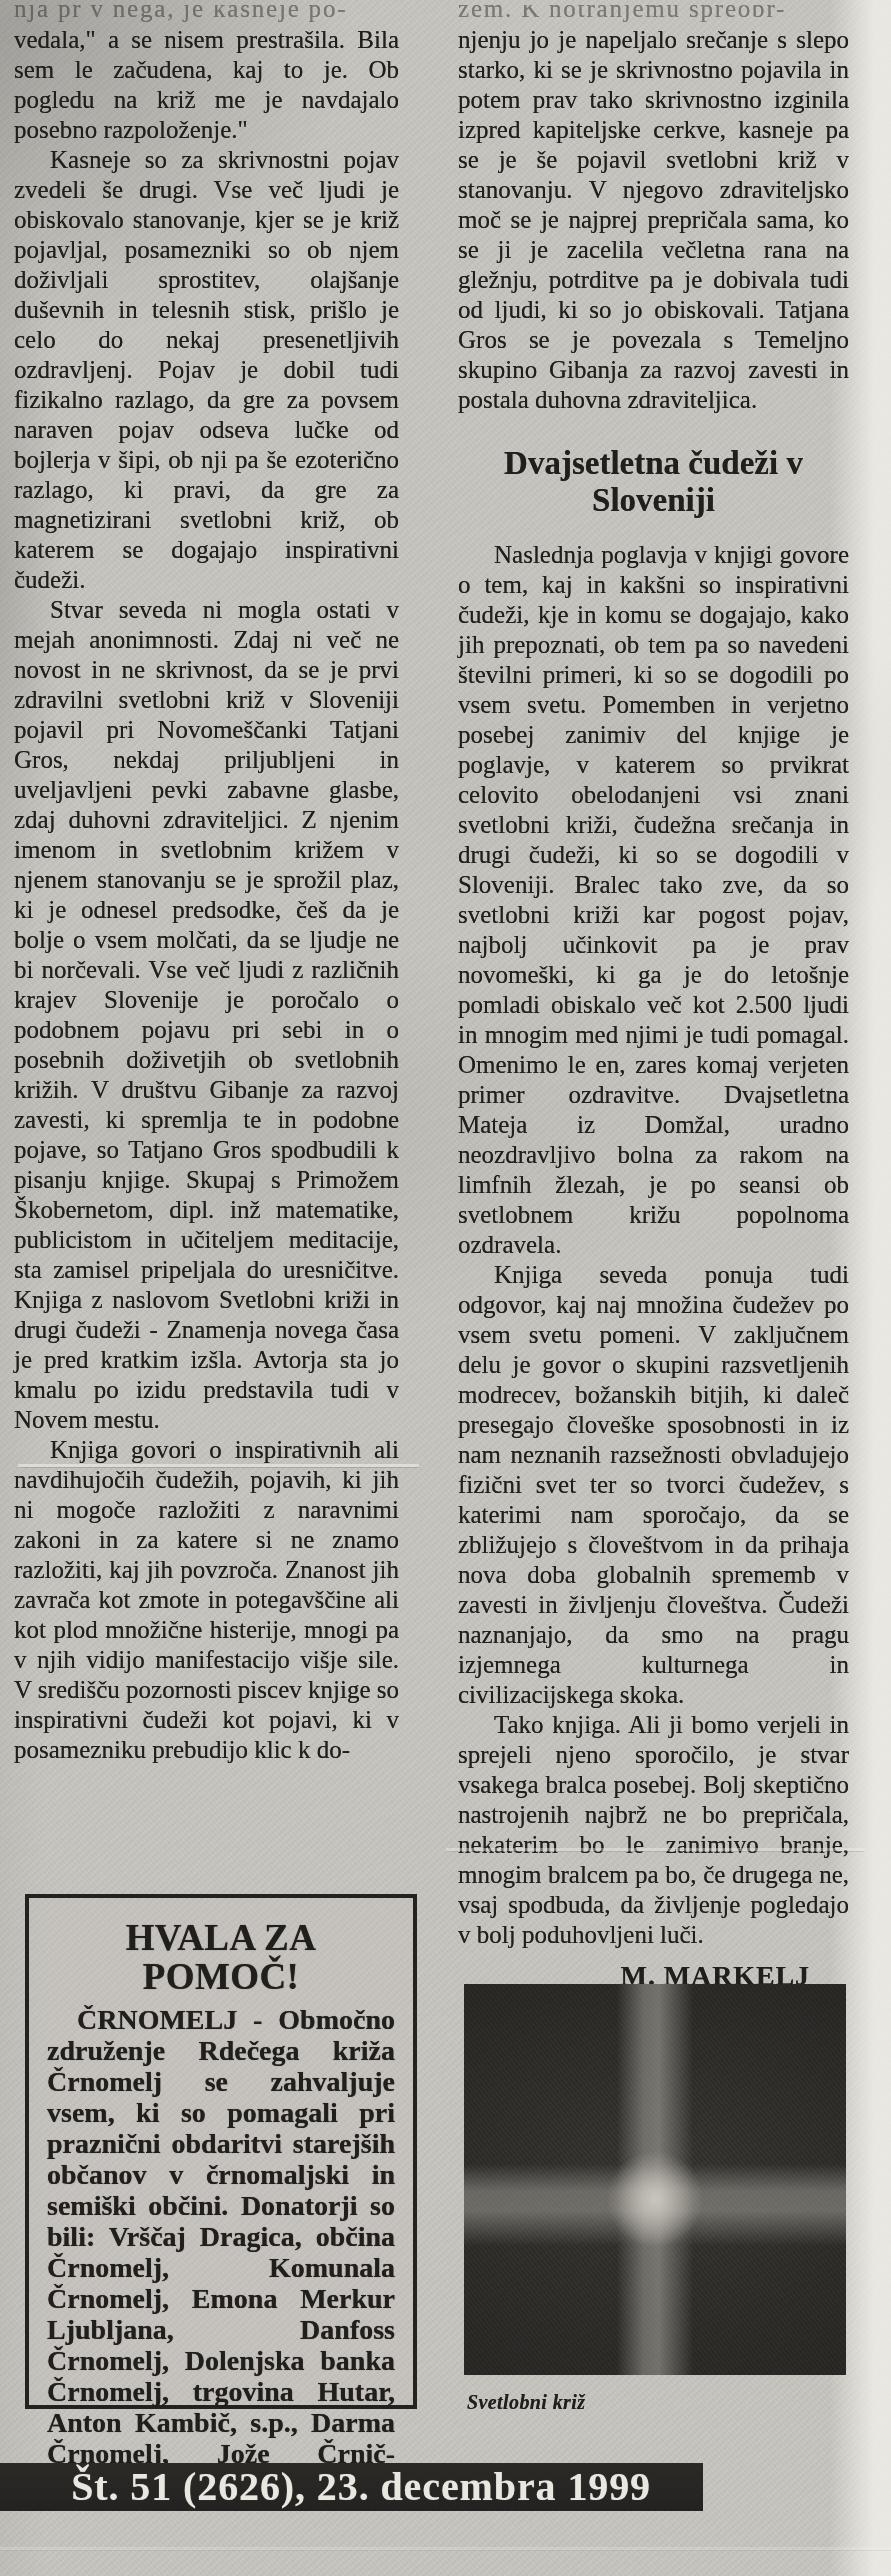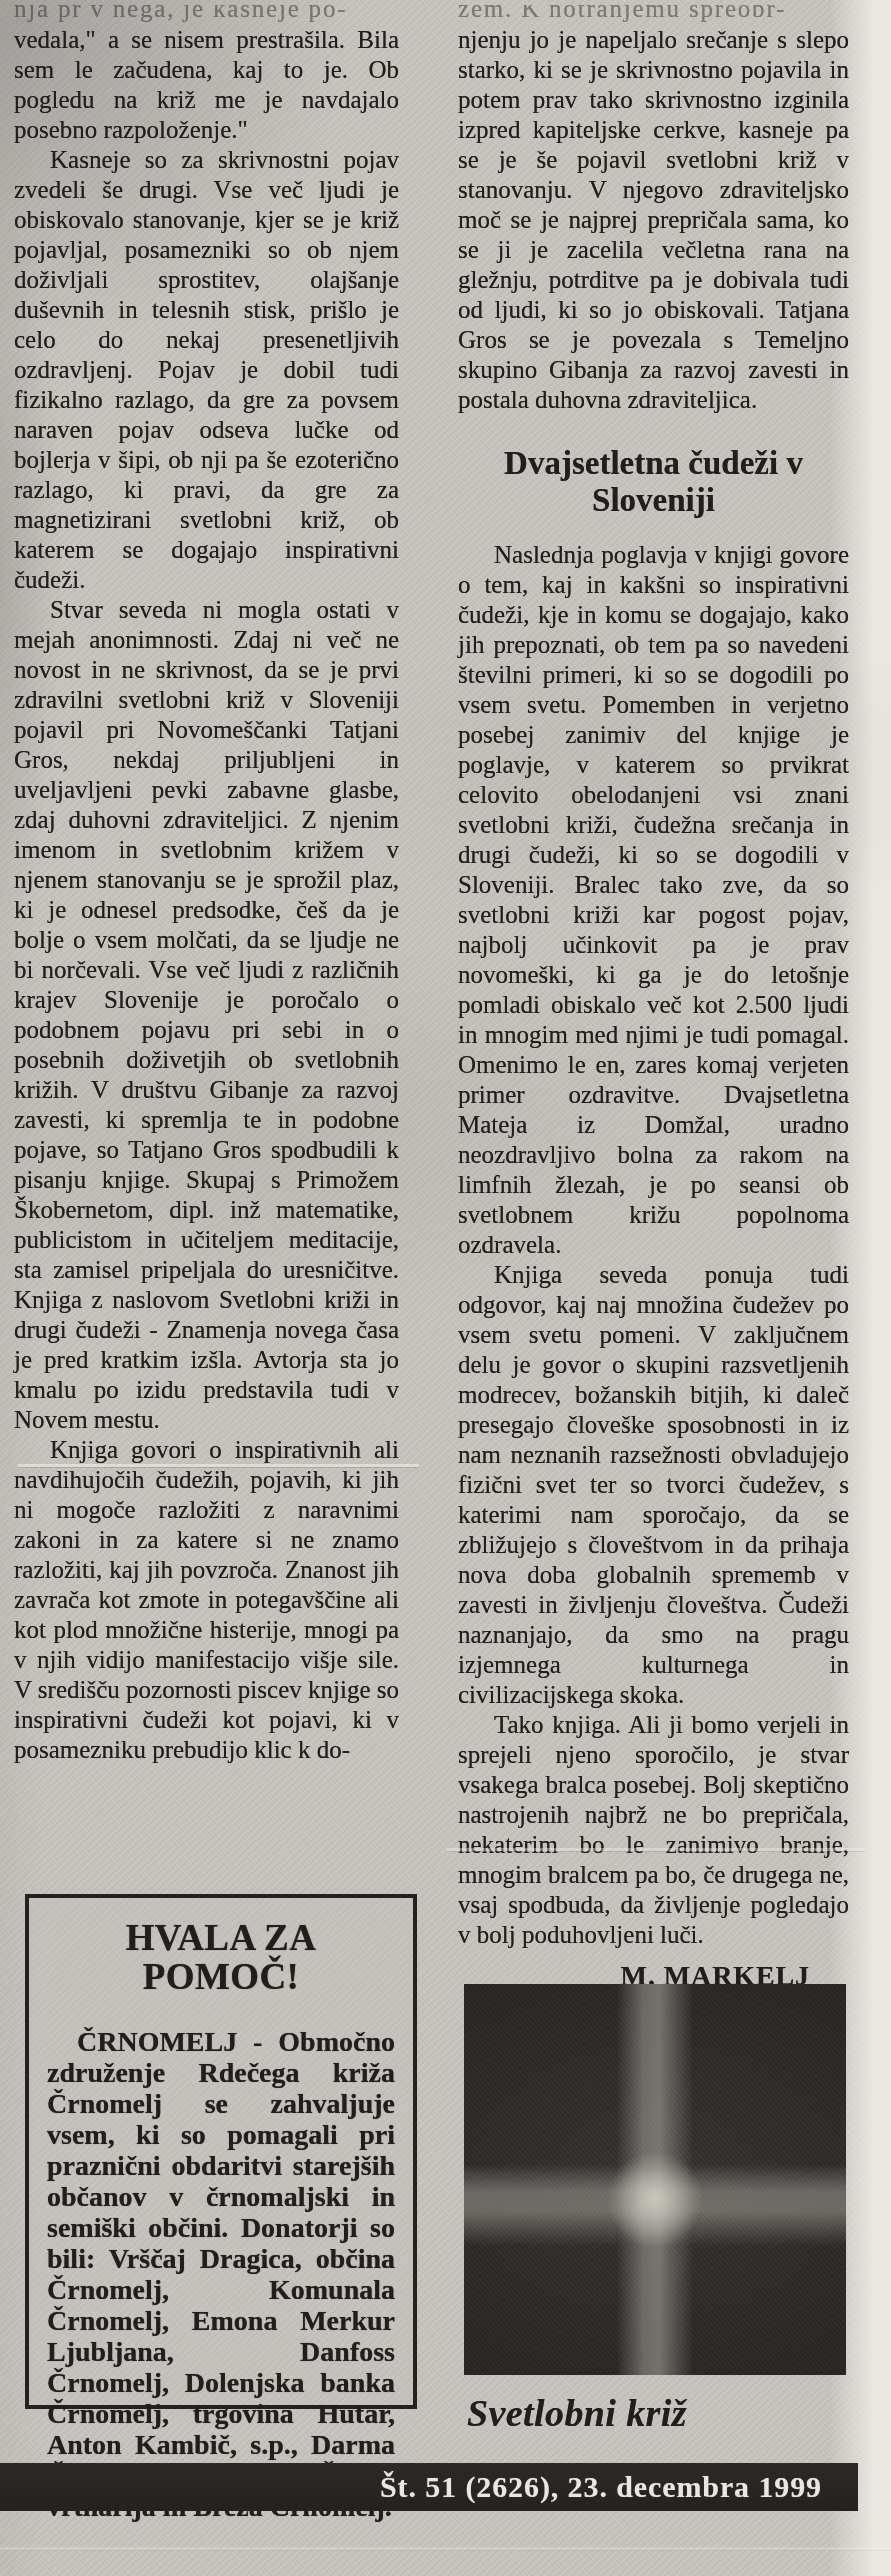"HVALA ZA POMOČ!" .thanks-box h3 { margin: 0 0 30px 0 -> 0 0 8px 0 }
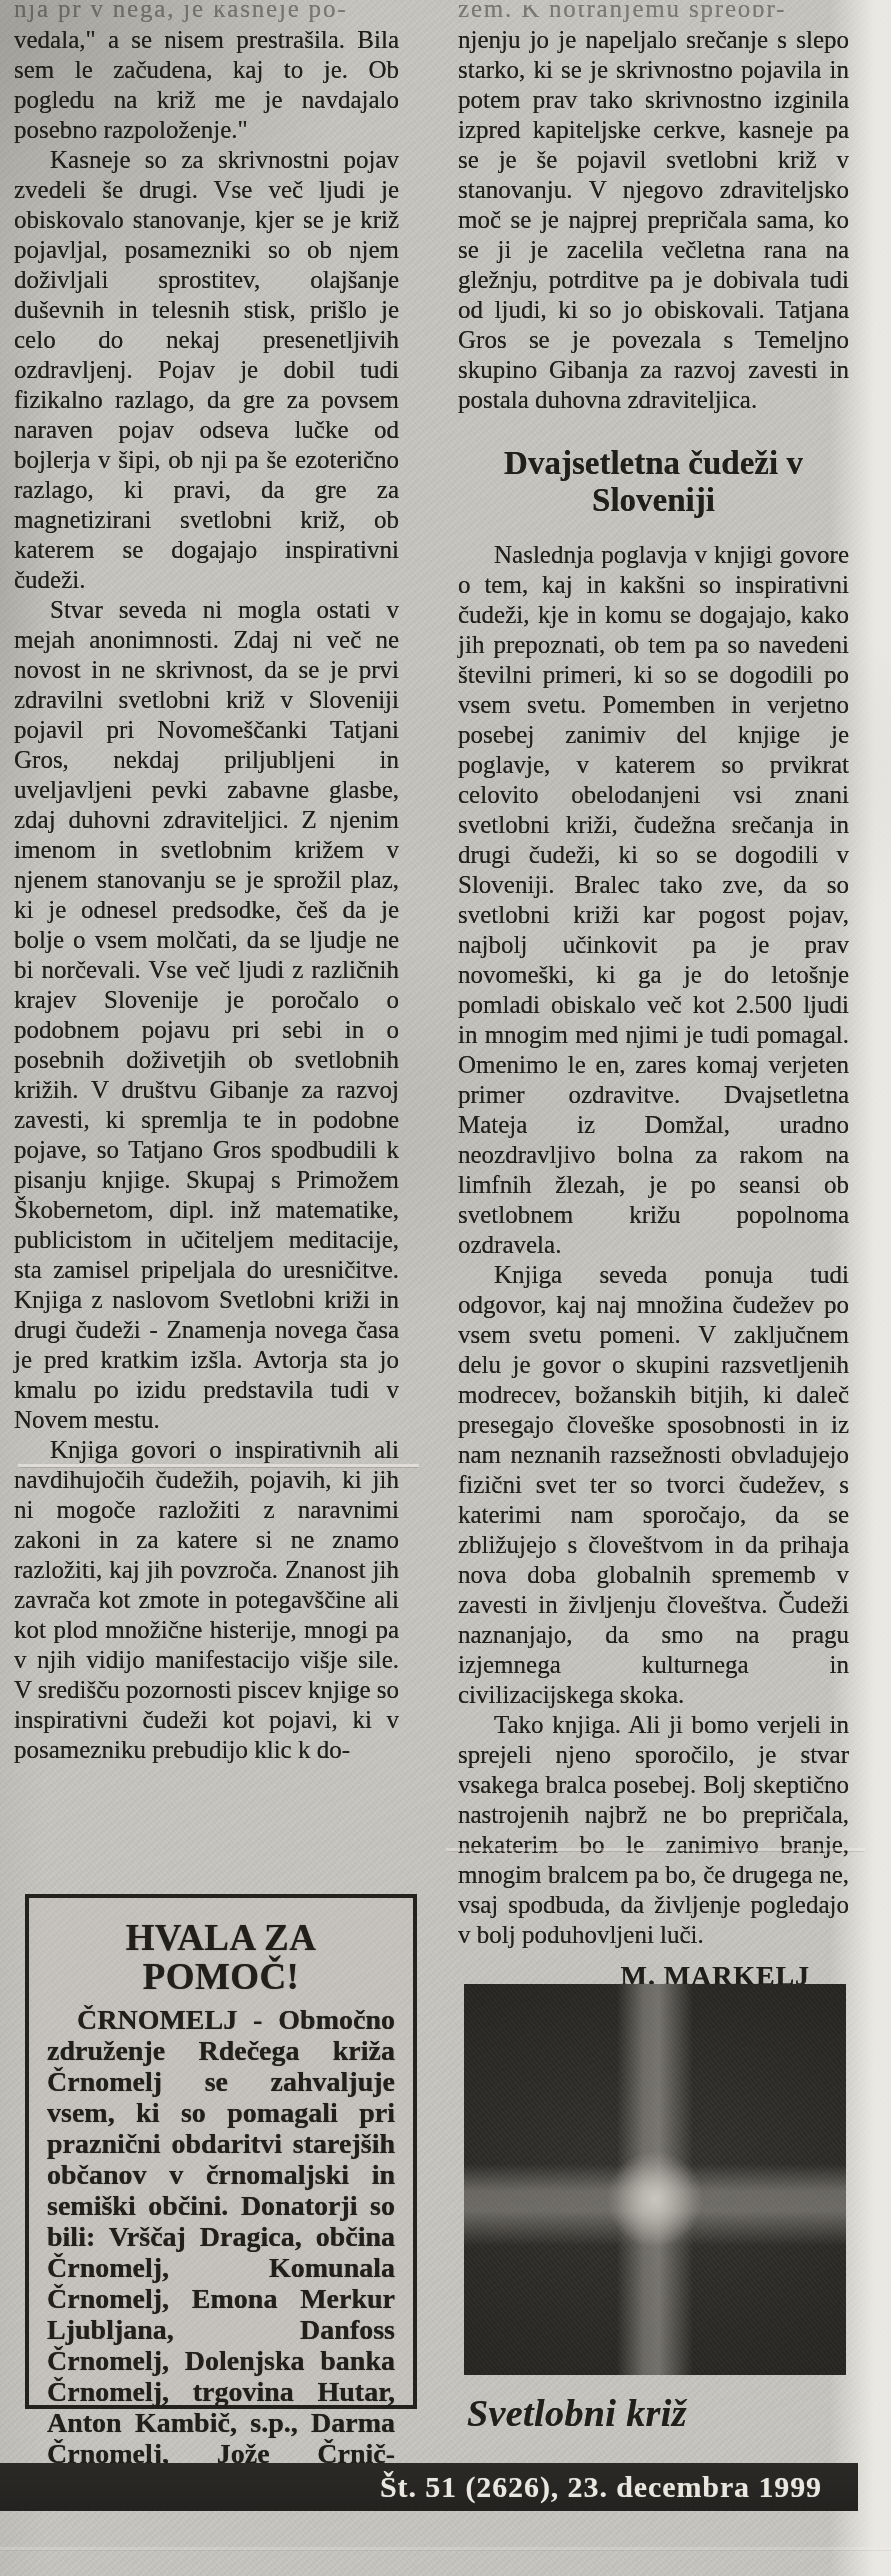"Svetlobni križ" .photo-caption { font-size: 38px -> 20px }
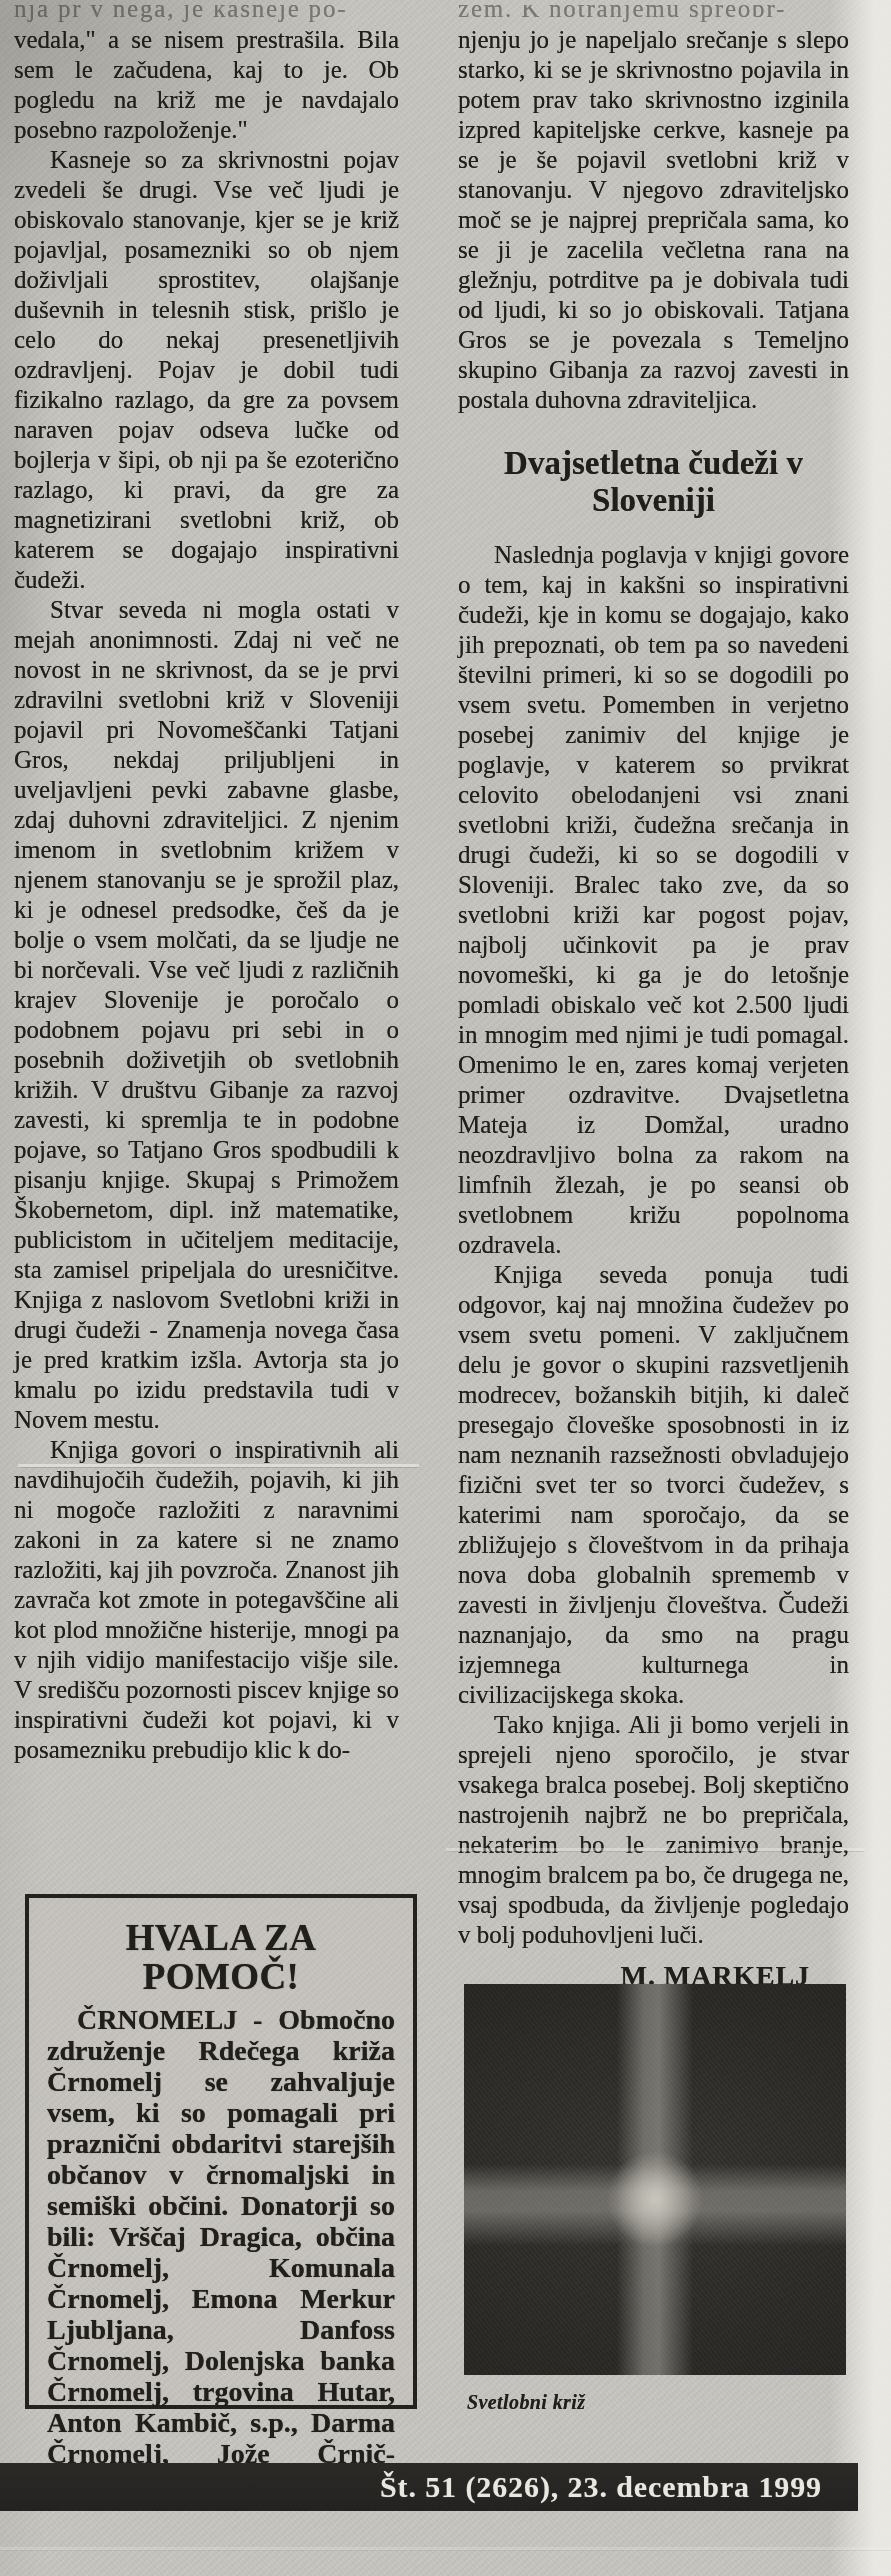"Št. 51 (2626), 23. decembra" .footer-bar { font-size: 30px -> 40px; padding-right: 36px -> 52px; width: 858px -> 703px }
